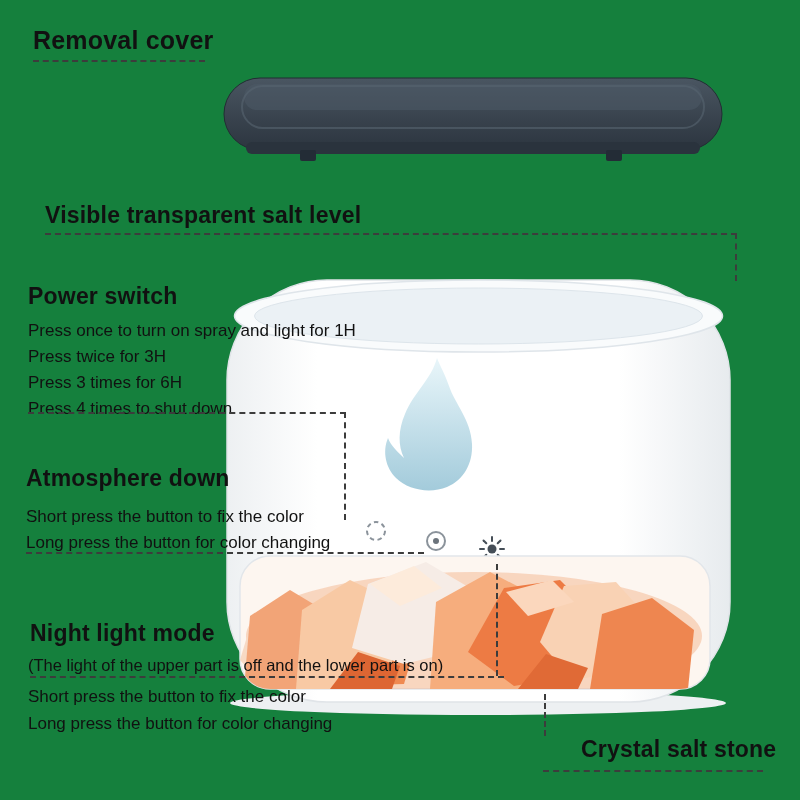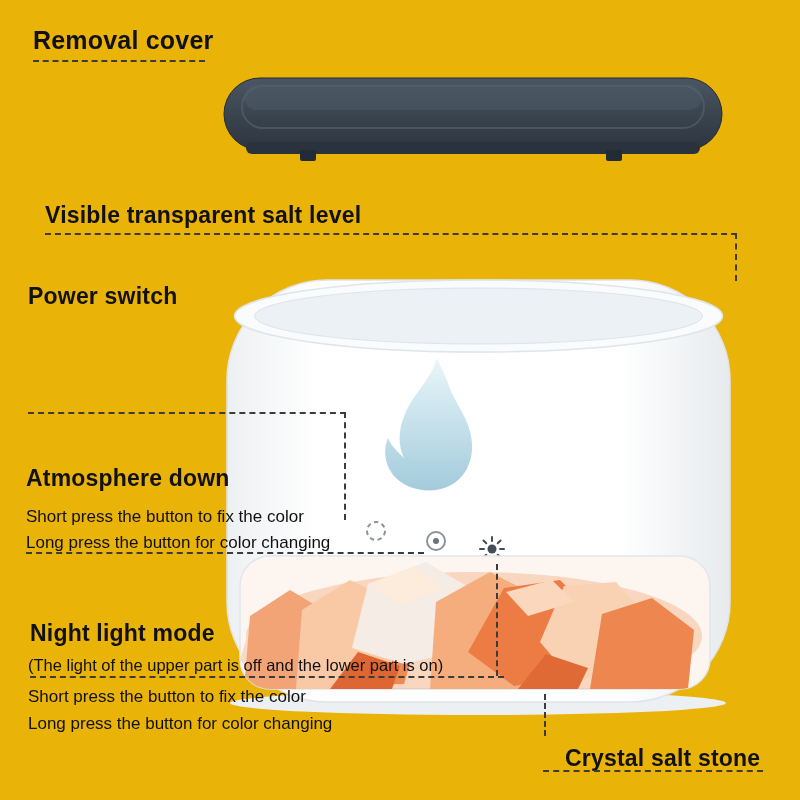"Removal cover" .canvas { background: #eab308 -> #15803d }
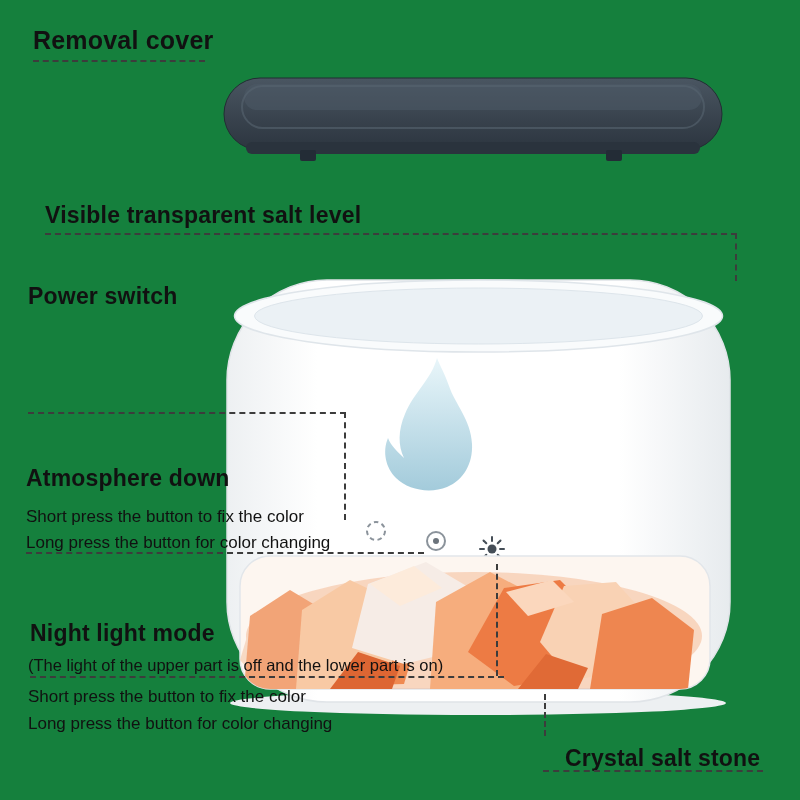"Press once to turn on" div.body-text { html: none -> <div> <p>Press once to turn on spray and light for 1H</p> <p>Press twice for 3H</p> <p>Press 3 times for 6H</p> <p>Press 4 times to shut down</p> </div> }
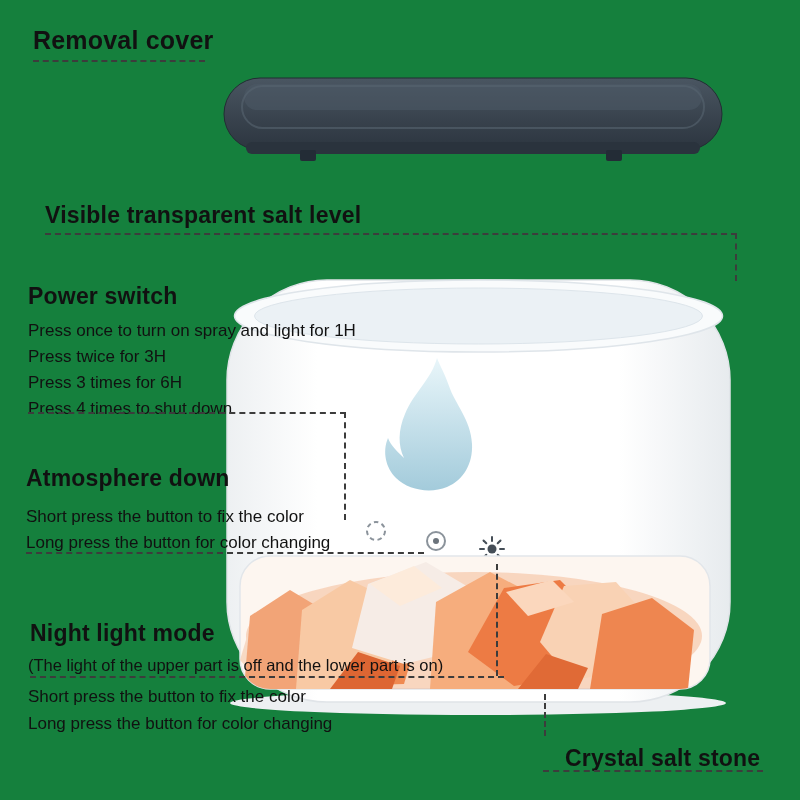"Crystal salt stone" div.ann { left: 565px -> 581px; margin-top: 9px -> none }
